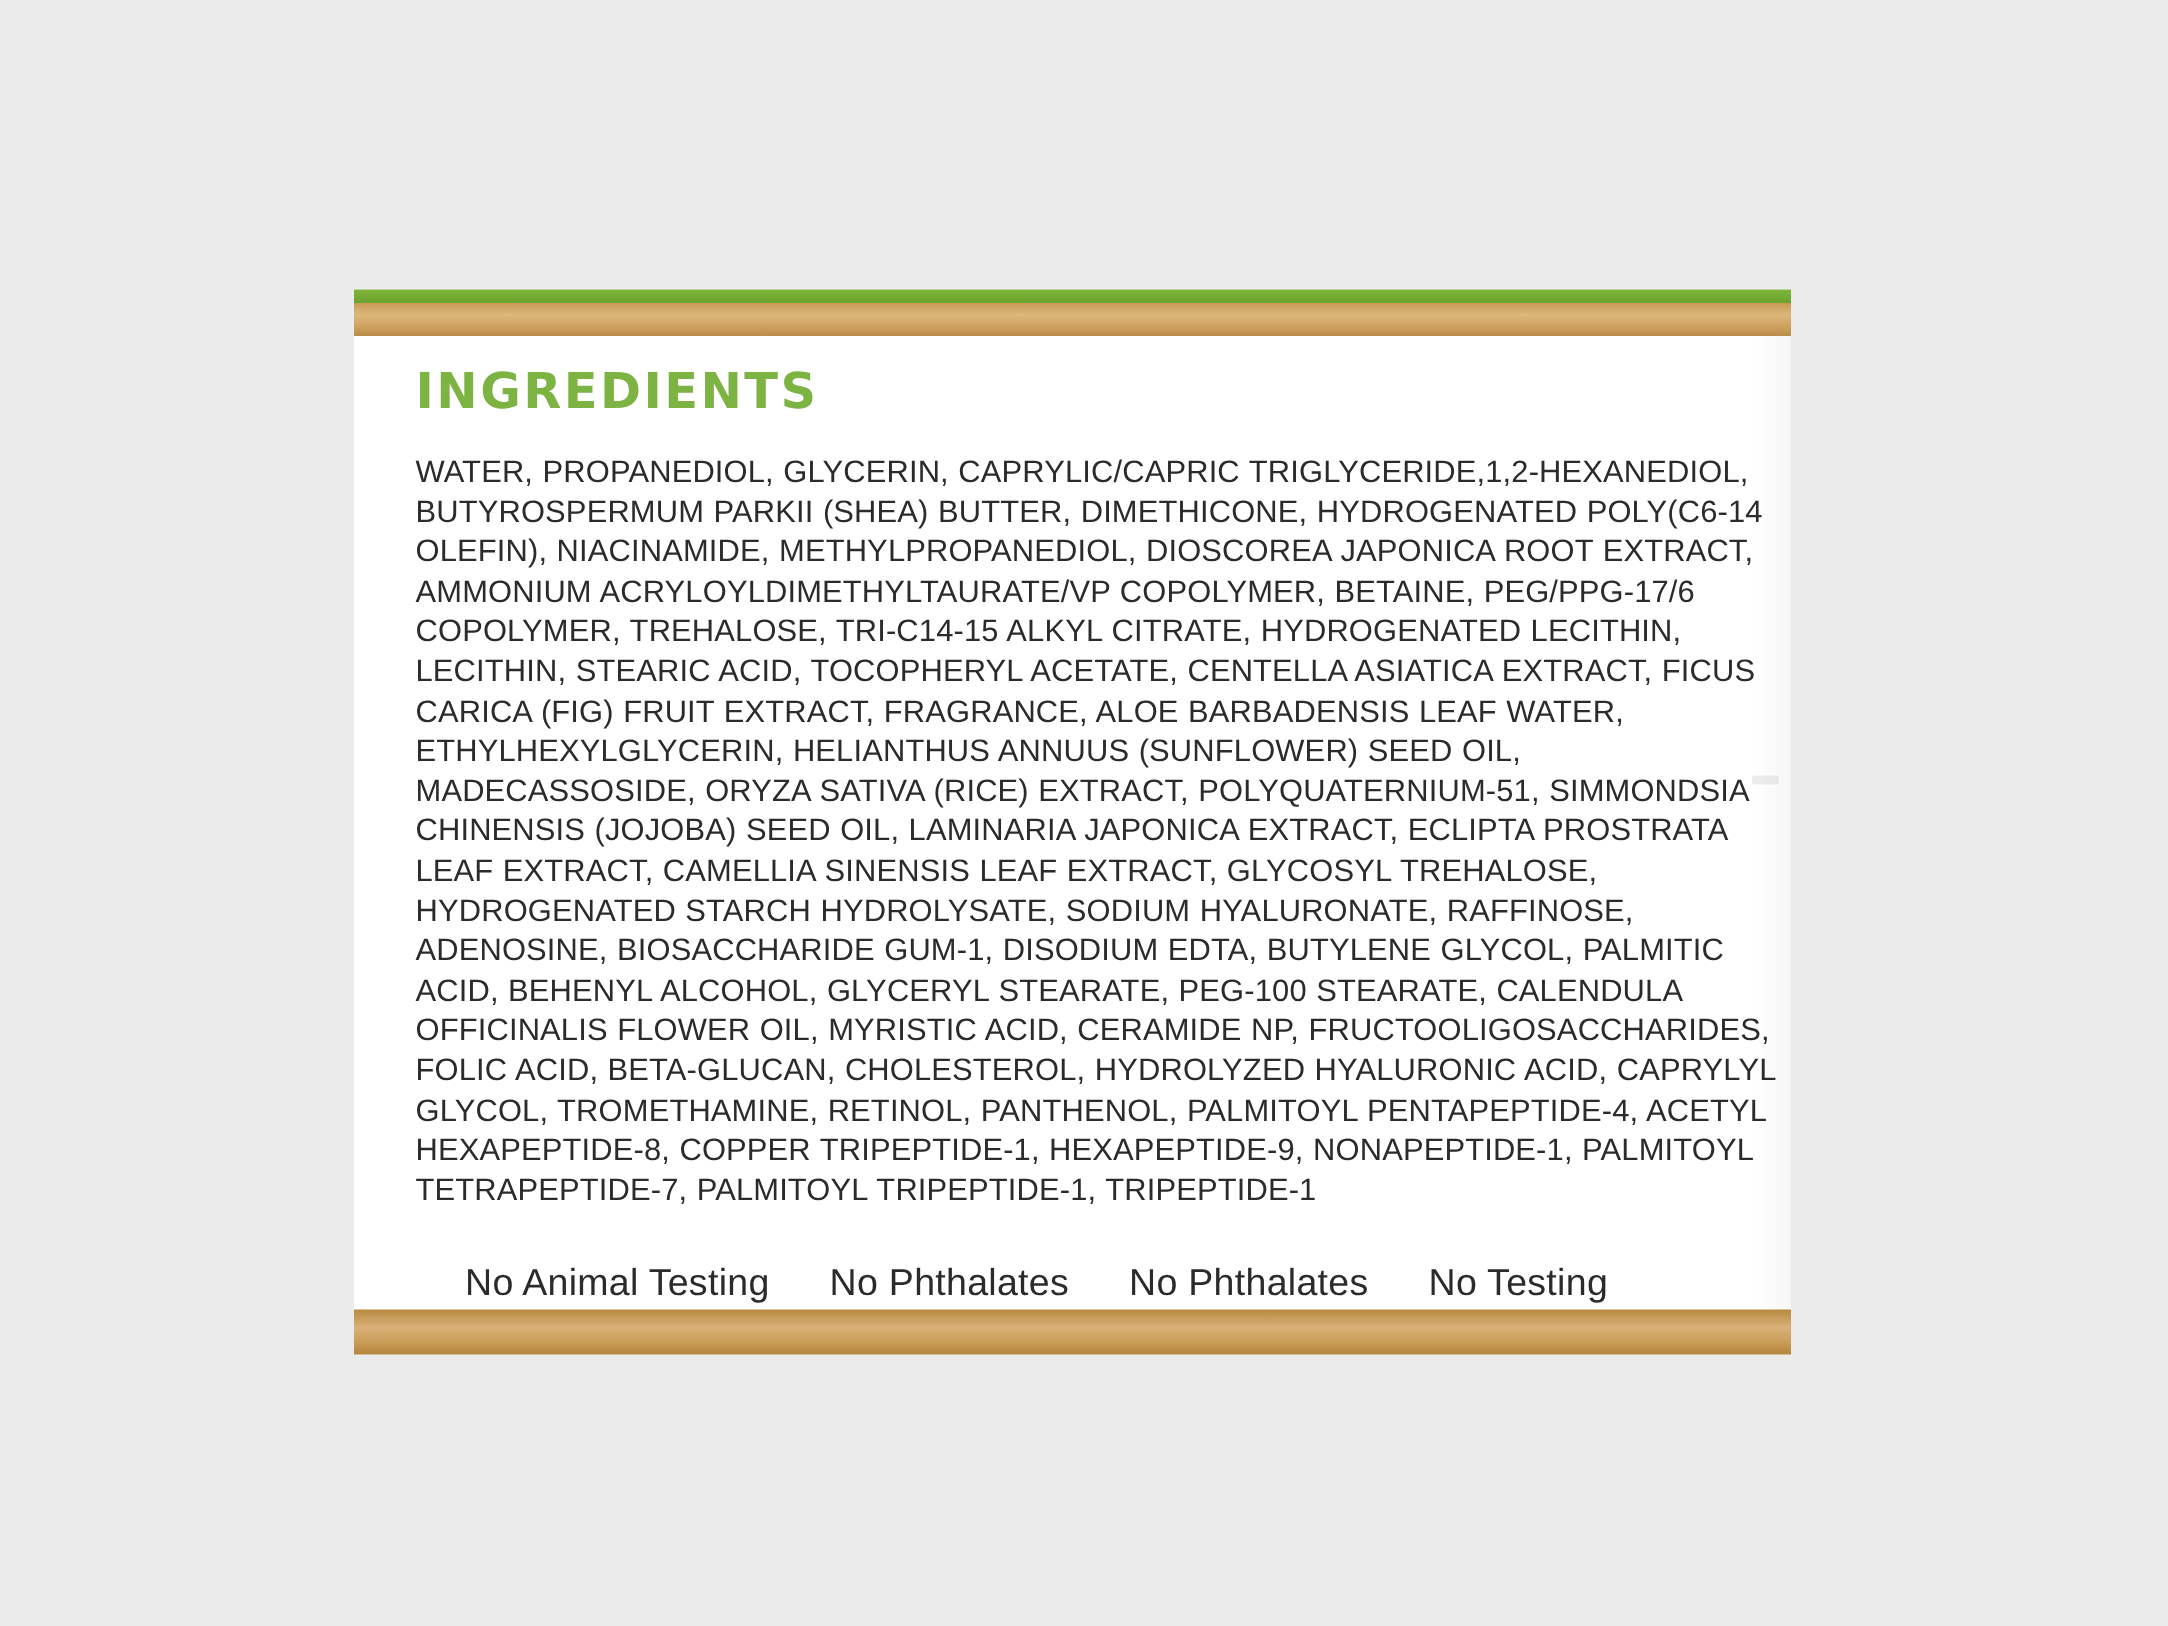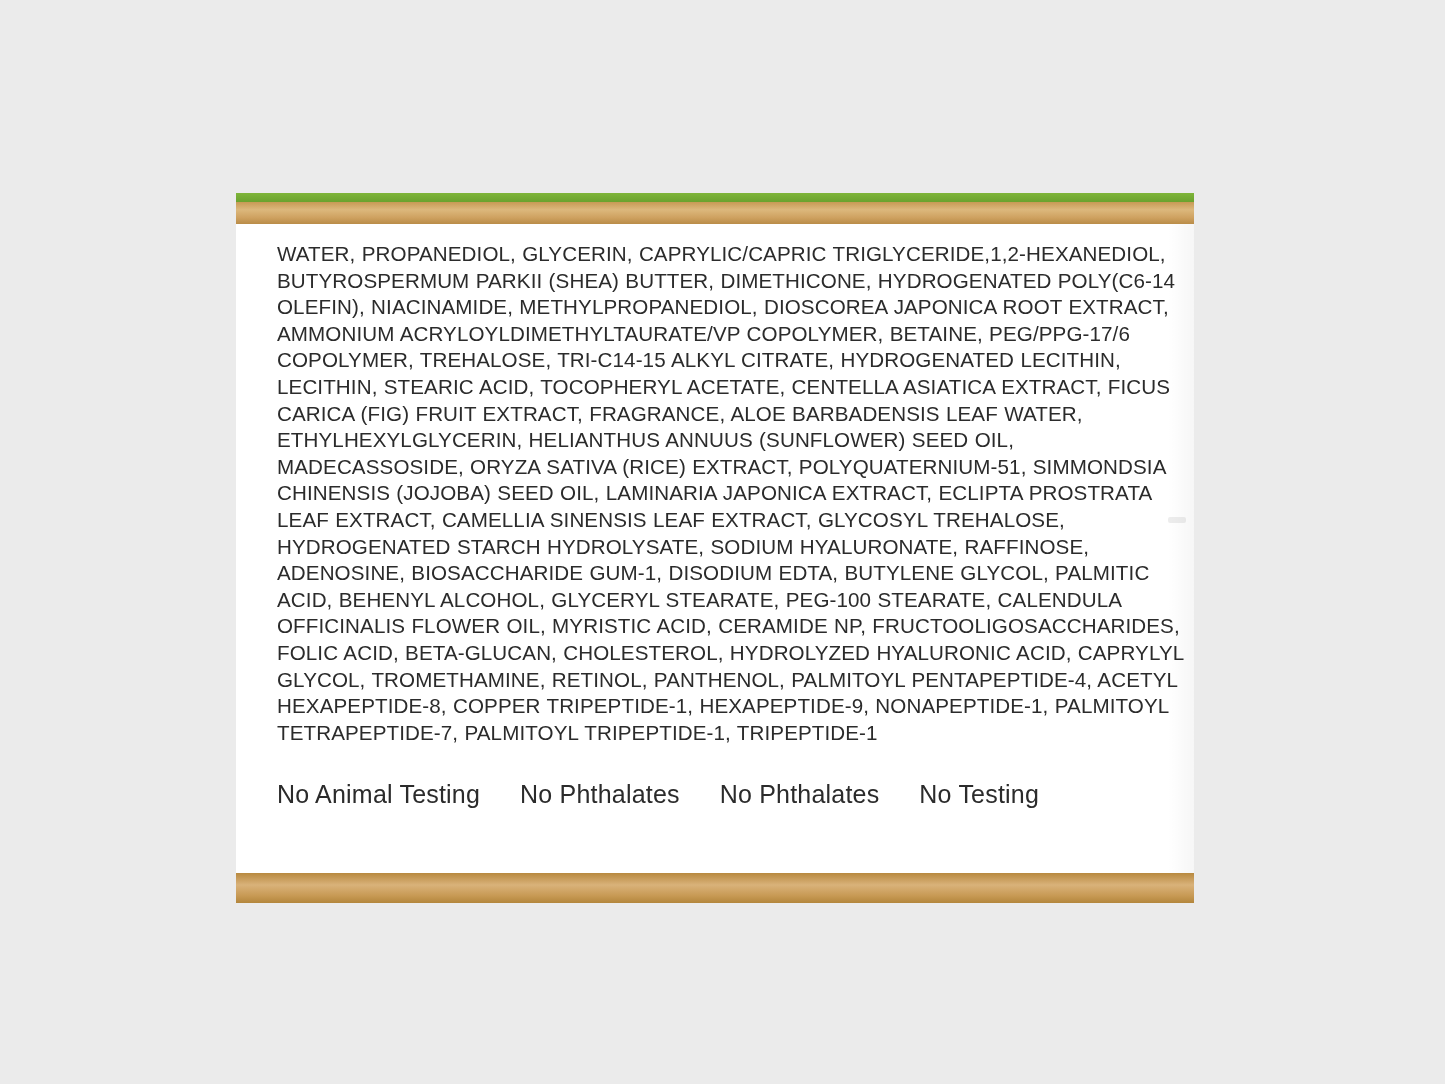"INGREDIENTS" h1.heading { html: none -> <h1>INGREDIENTS</h1> }
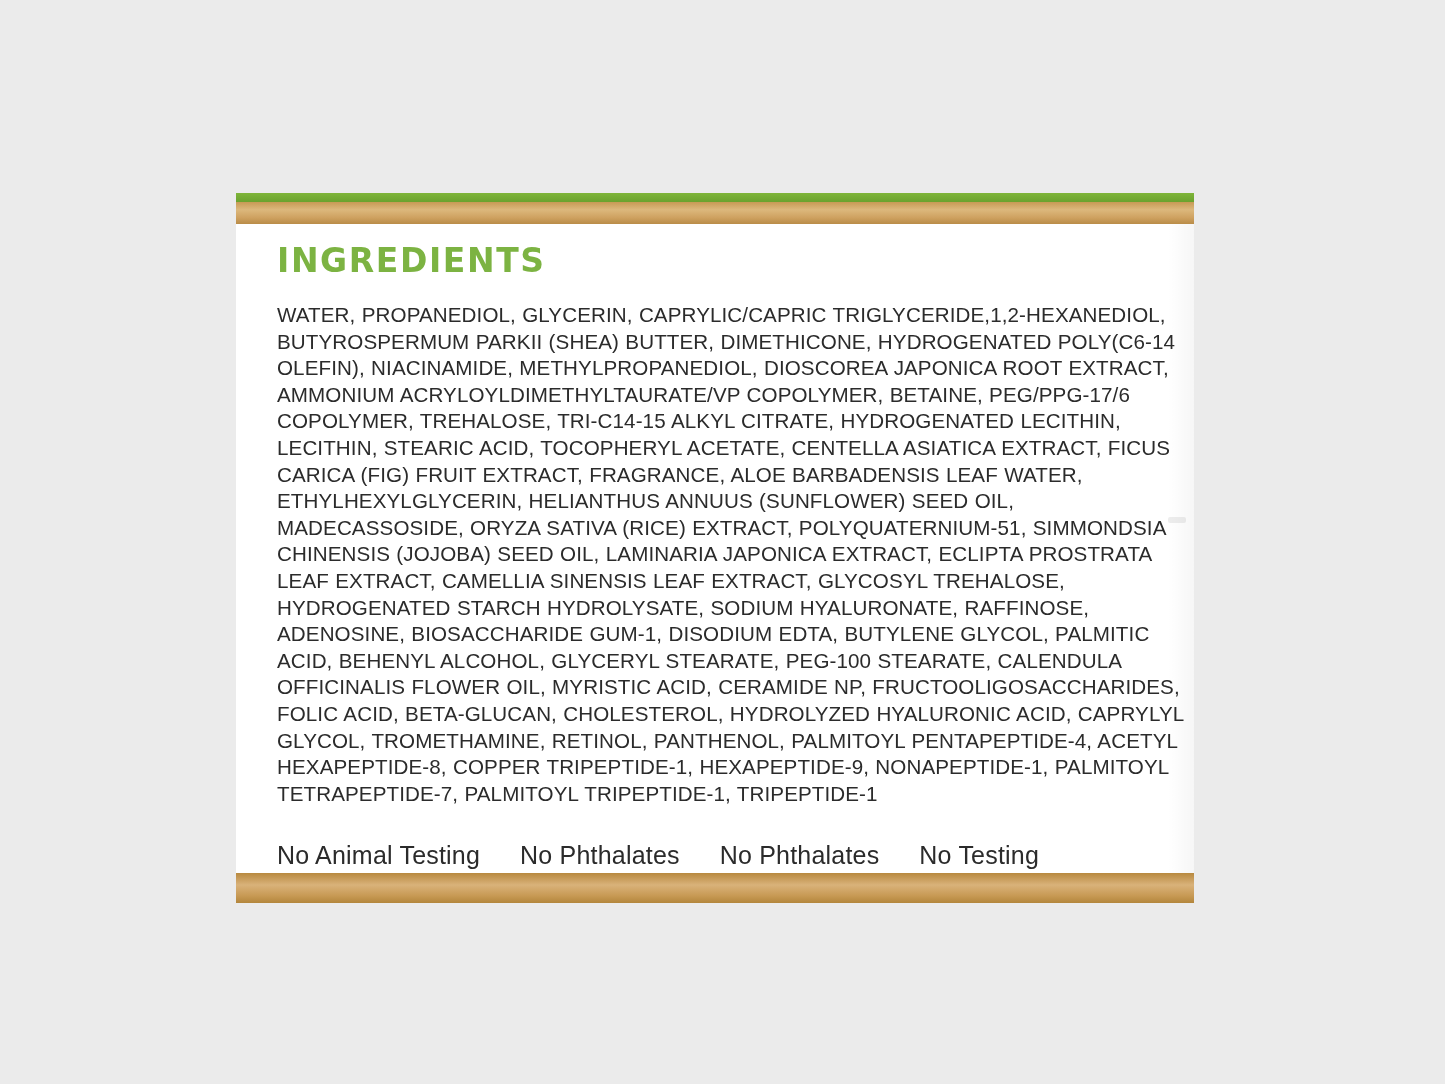"No Animal Testing" .claims { margin-left: none -> 33px }
